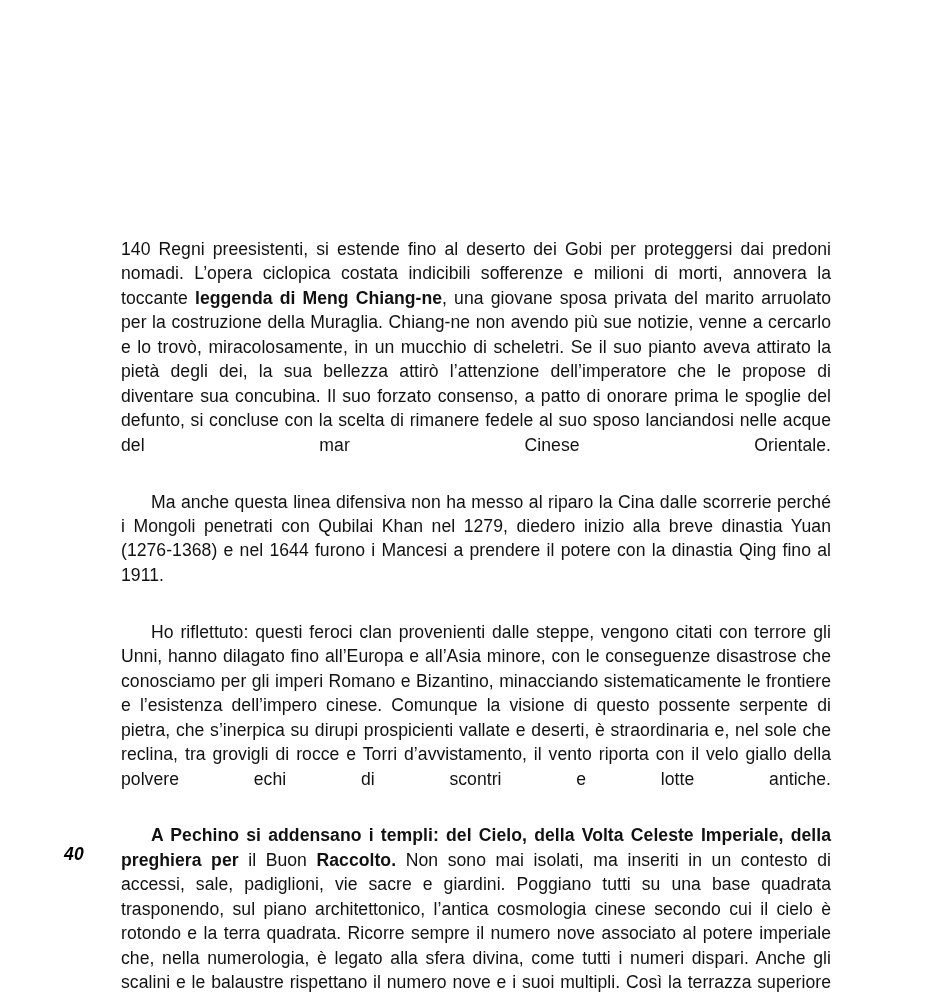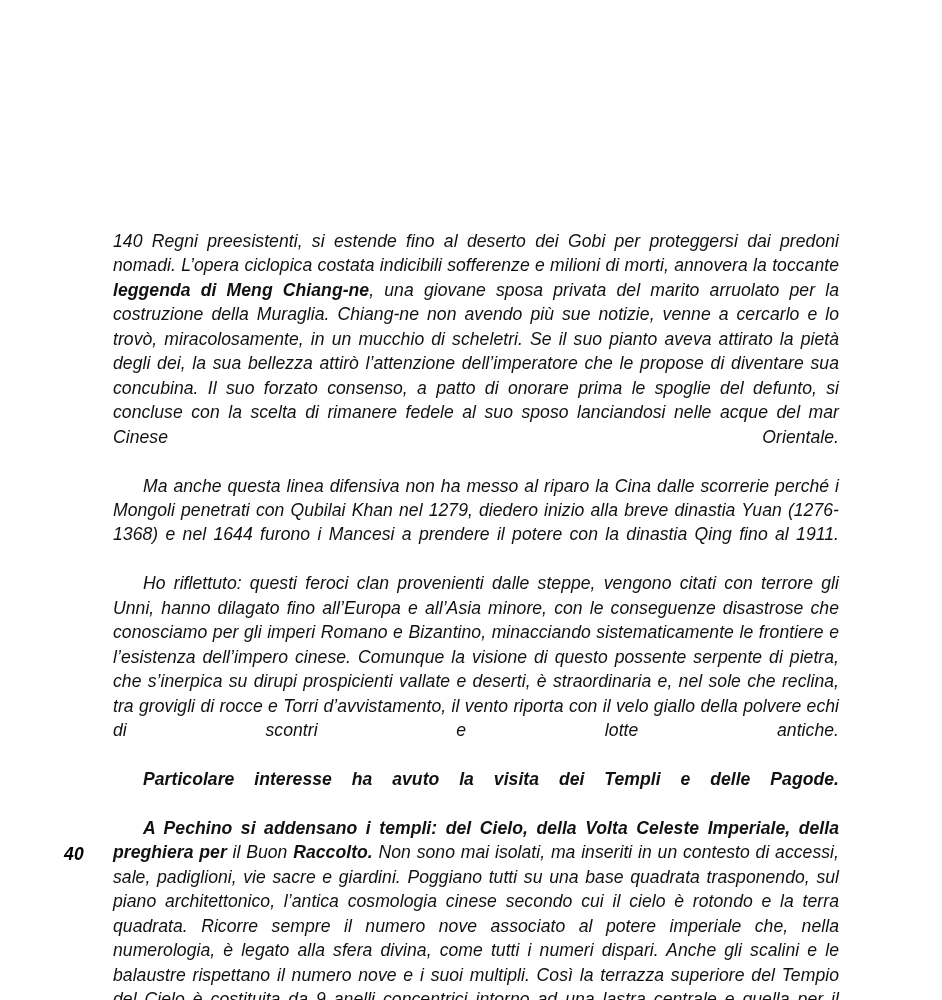"140 Regni preesistenti, si estende" p.para { font-style: italic -> none; margin: 0 -> 8px }
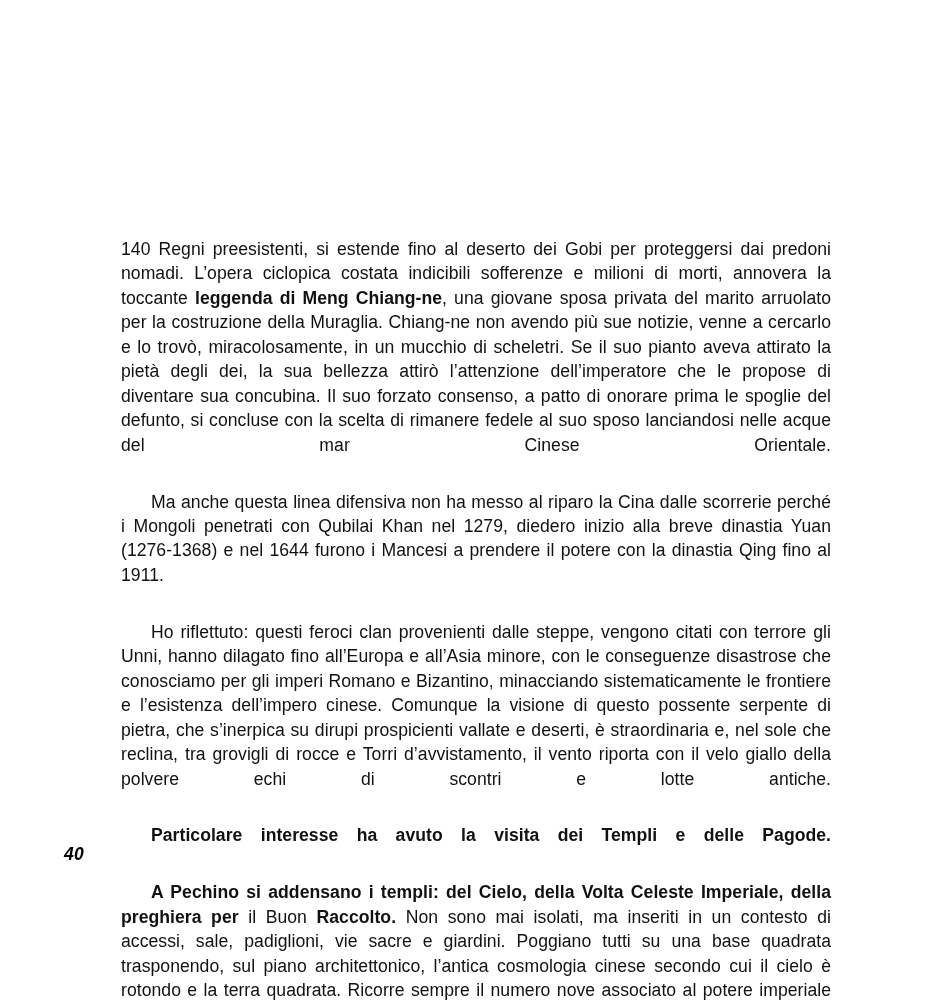"Particolare interesse ha avuto la" p.para { html: <p><span>Particolare interesse ha avuto la visita dei Templi e delle Pagode.</span></p> -> none }
